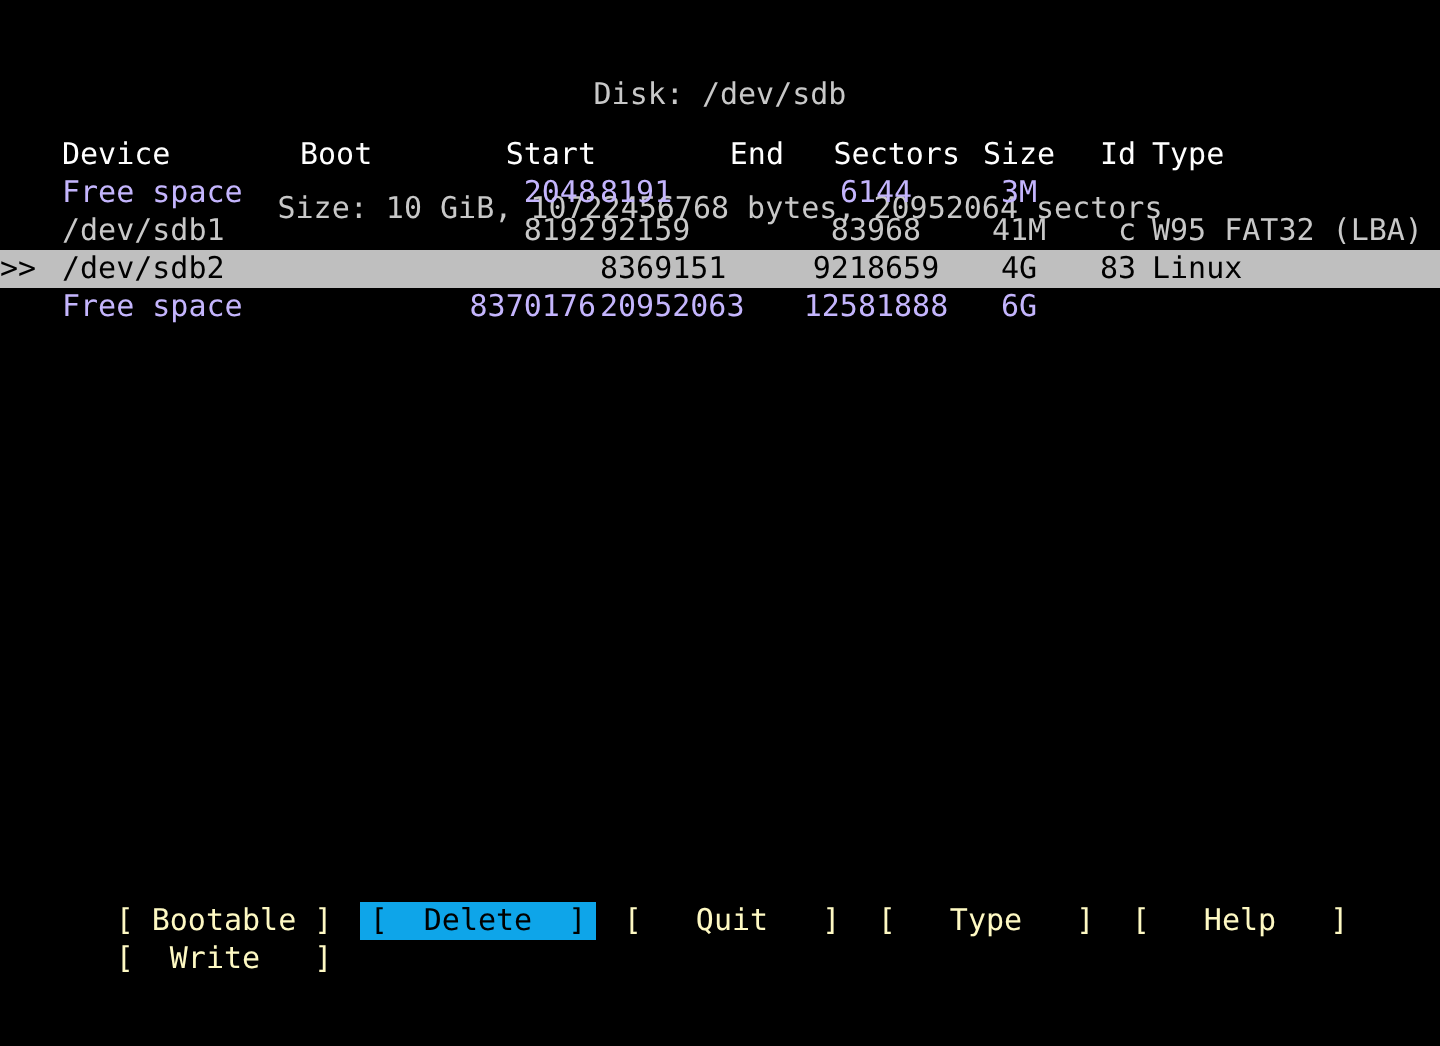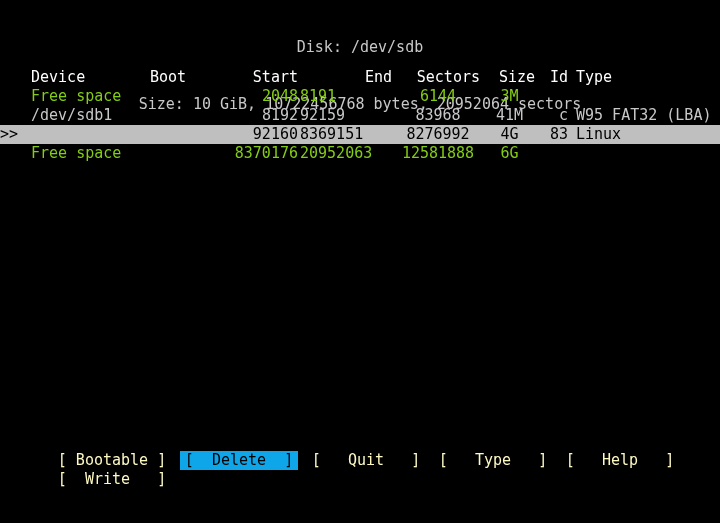"Size" .head .c-size { text-align: right -> none }
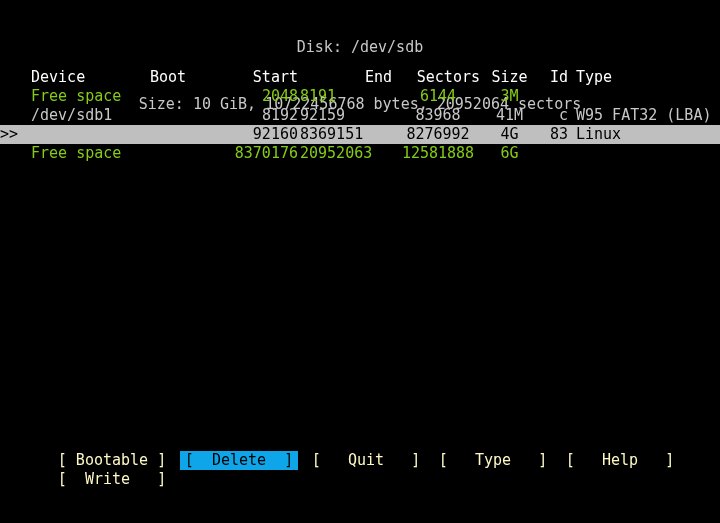"Free space" .trow.free { color: #84cc16 -> #c4b5fd }
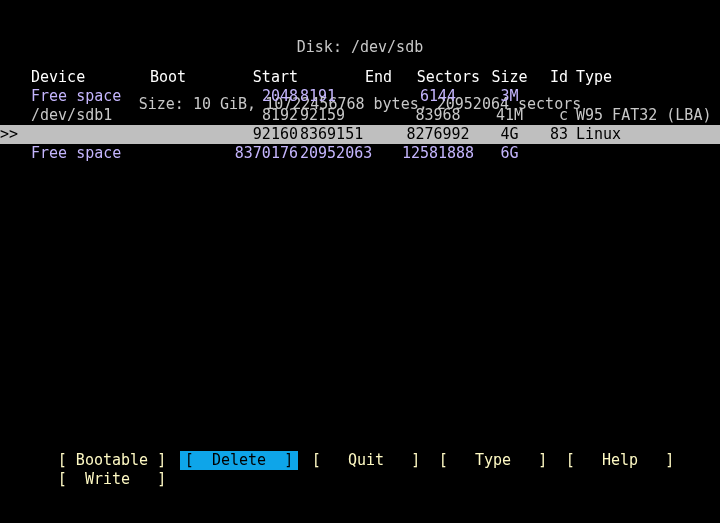"/dev/sdb2" span.cell { html: none -> <span>/dev/sdb2</span> }
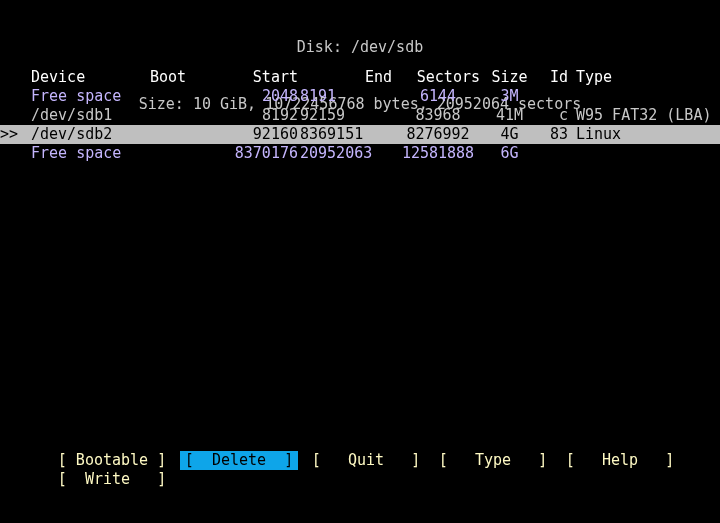"92160" span.cell { html: <span>92160</span> -> none }
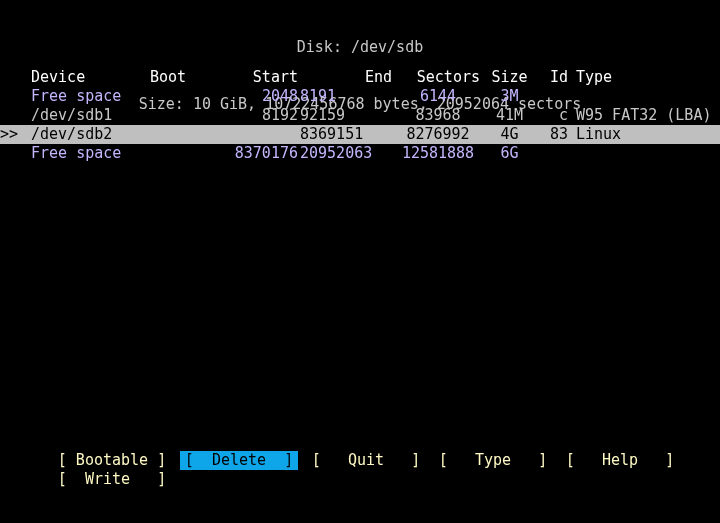"8276992" span.cell { text: 8276992 -> 9218659 }
